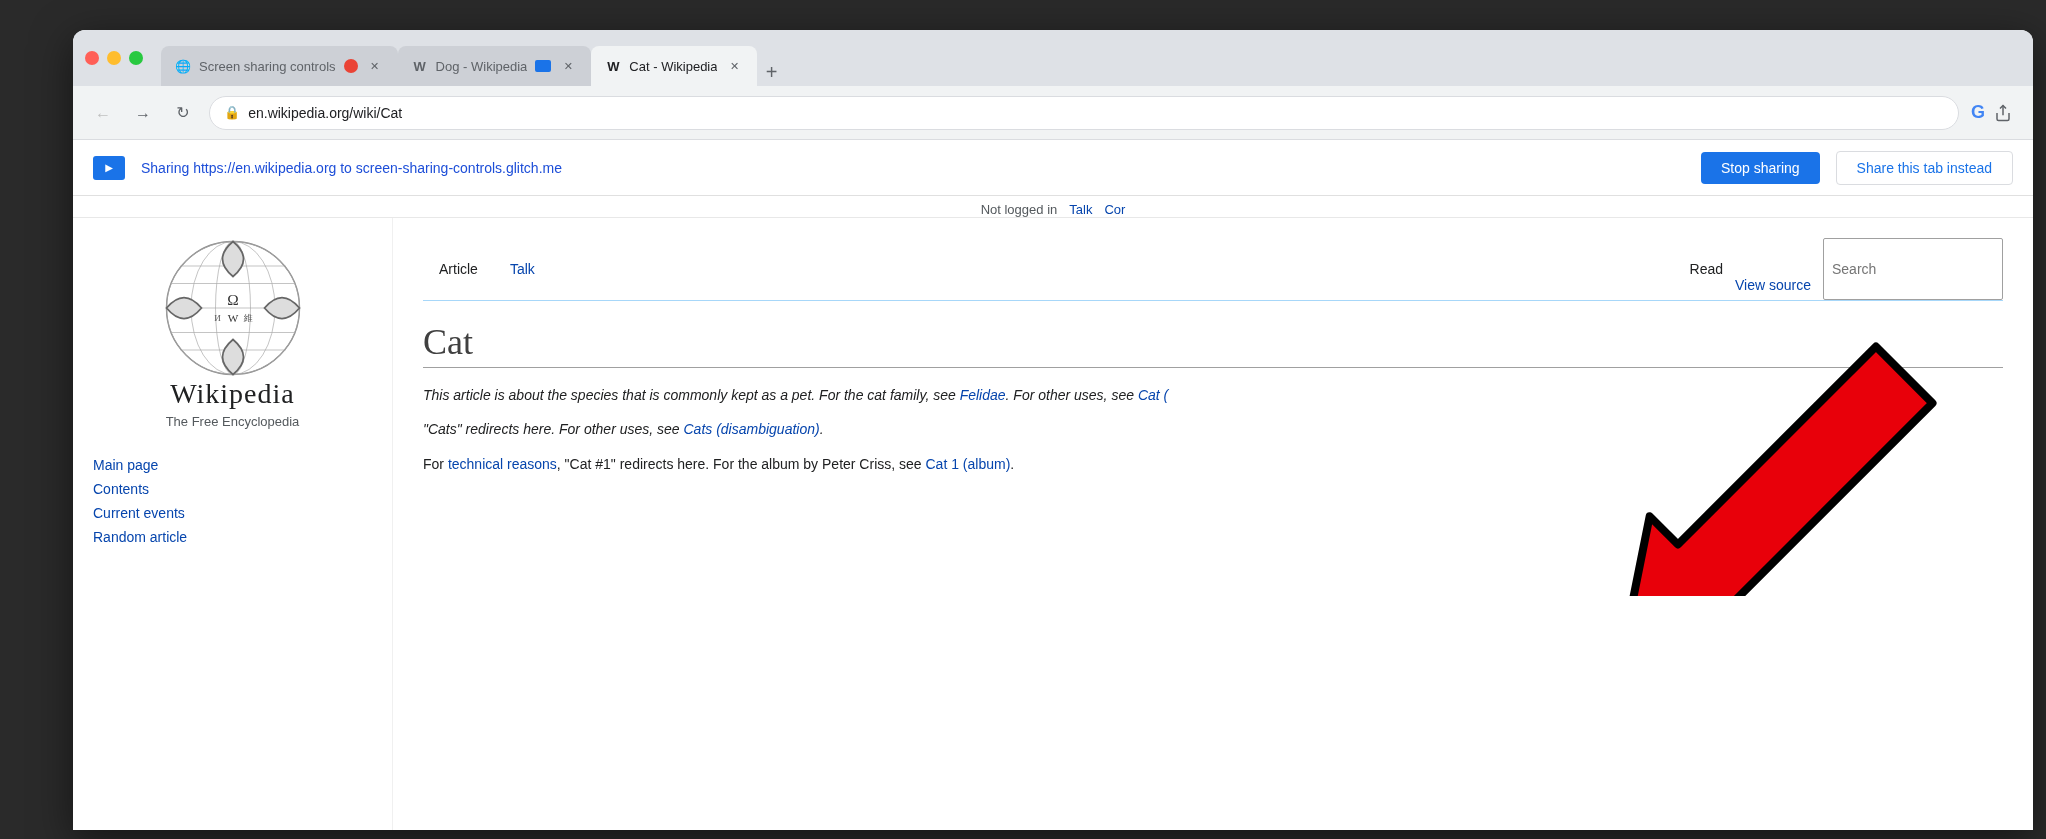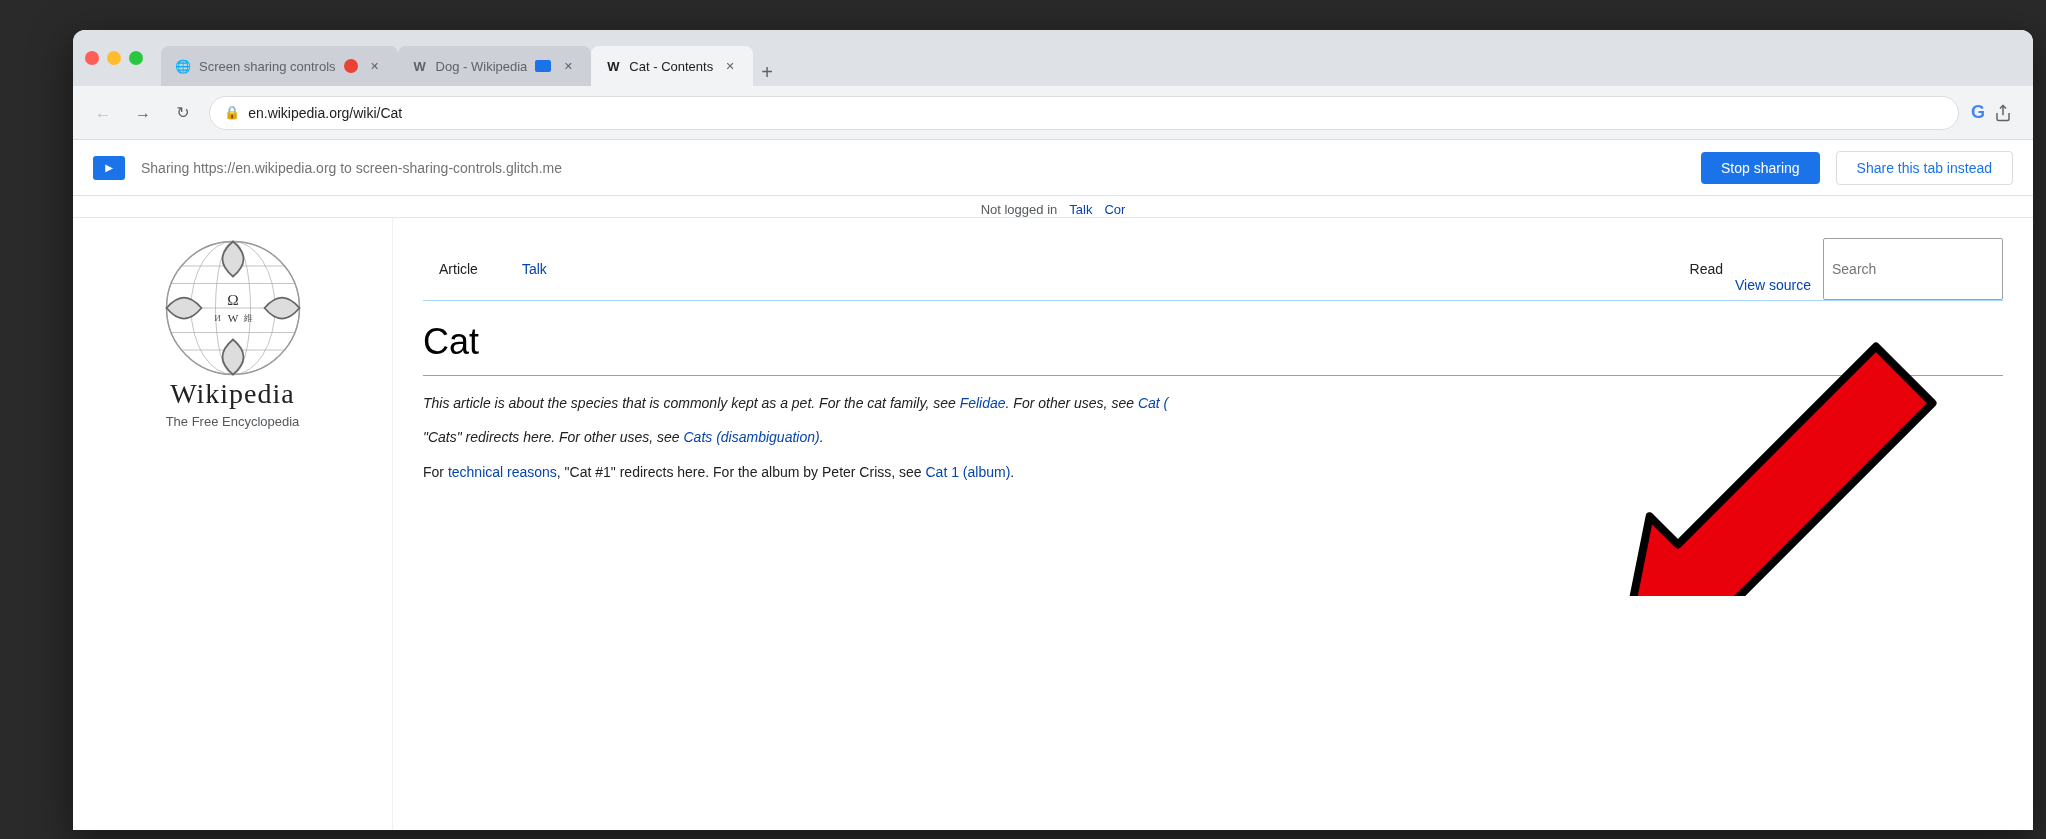"Cat - Contents" span.tab-title { text: Contents -> Wikipedia }
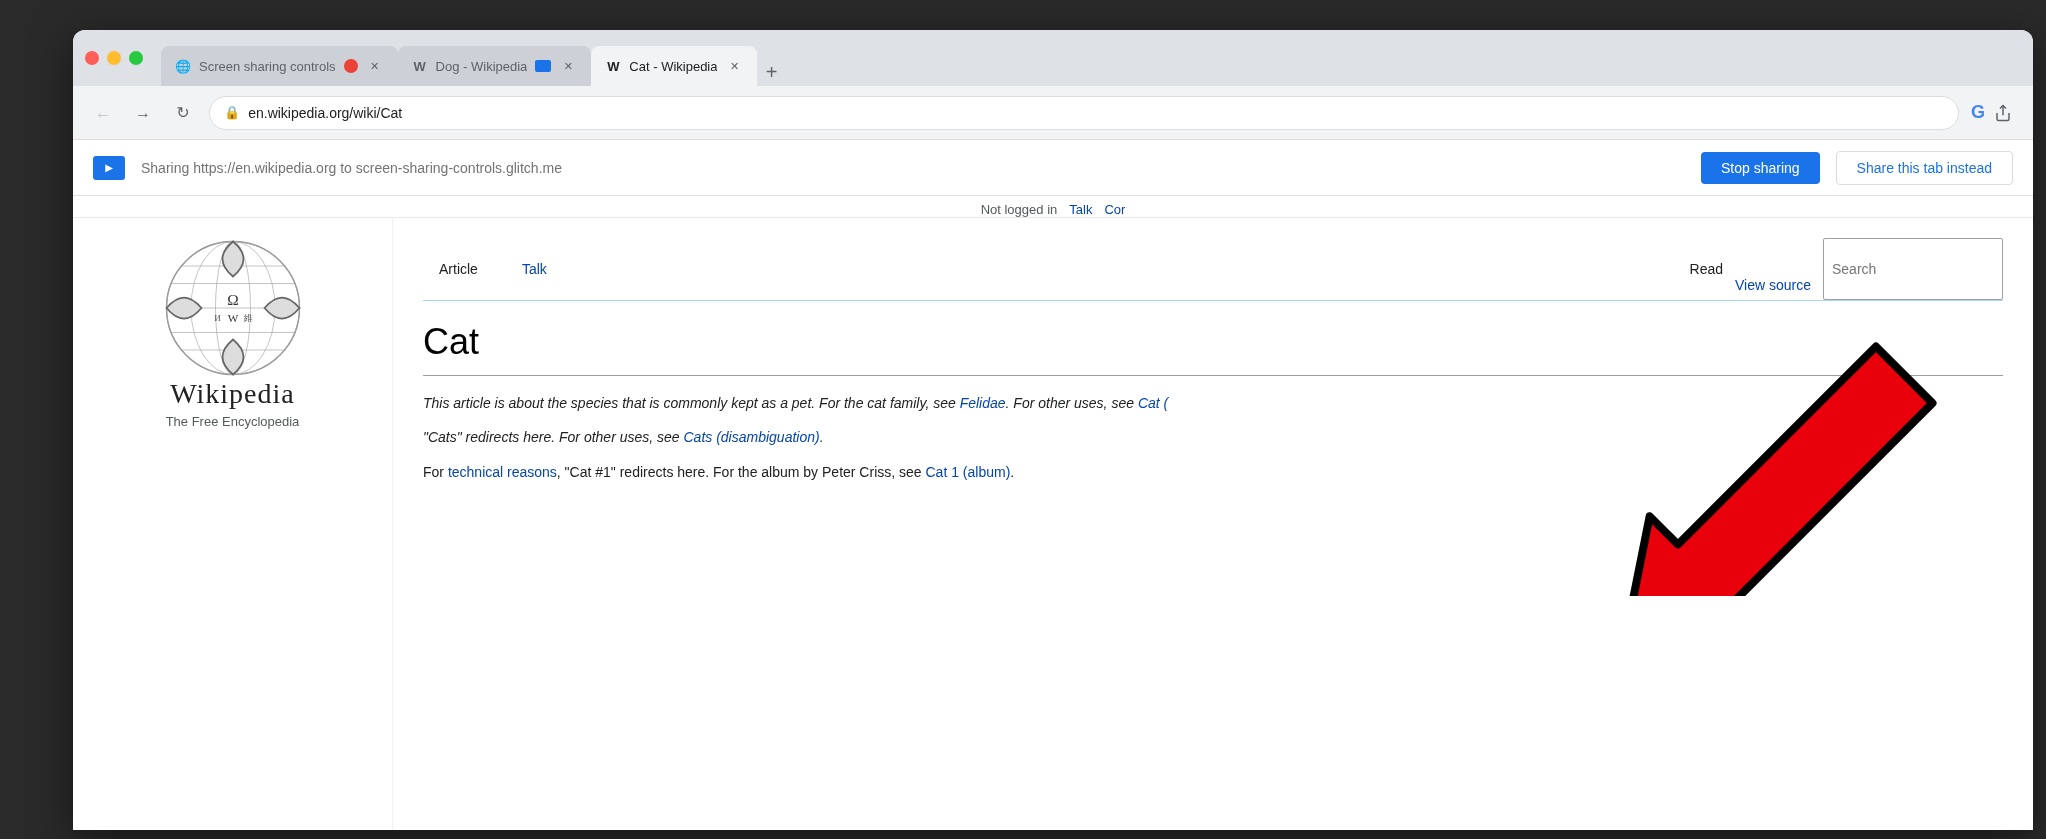"Sharing https://en.wikipedia.org to" .sharing-text { color: #737373 -> #1d4ed8 }
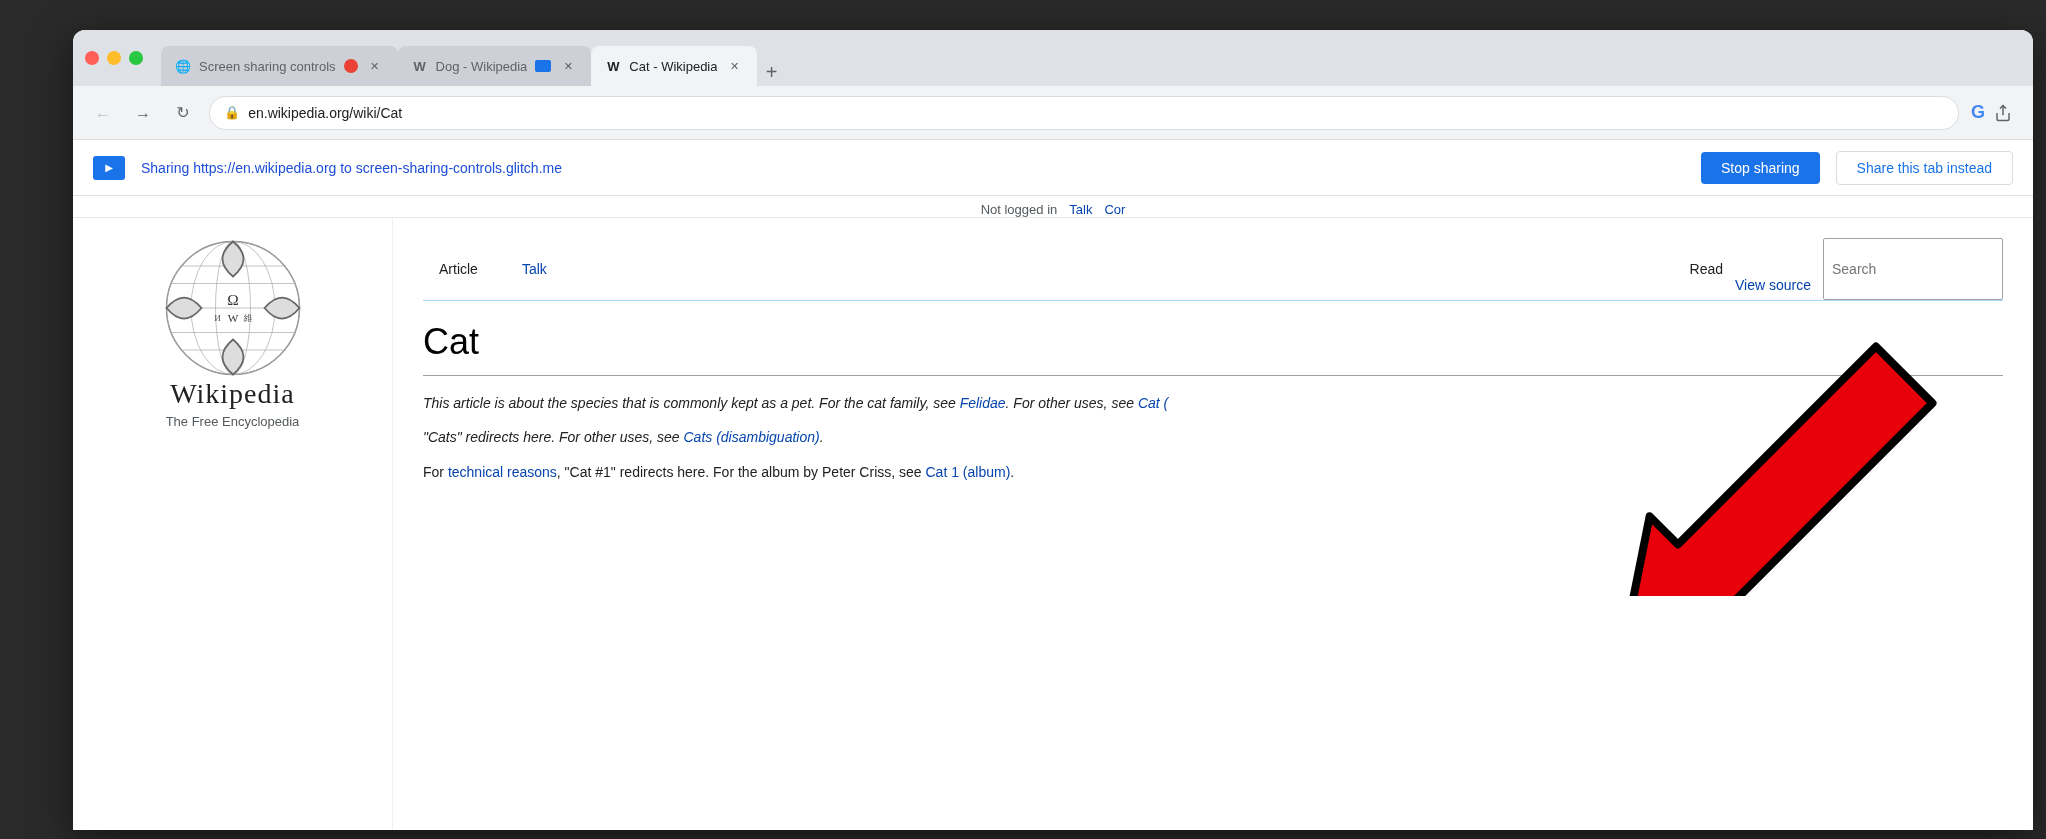"Article" .wiki-tabs { gap: 12px -> 0 }
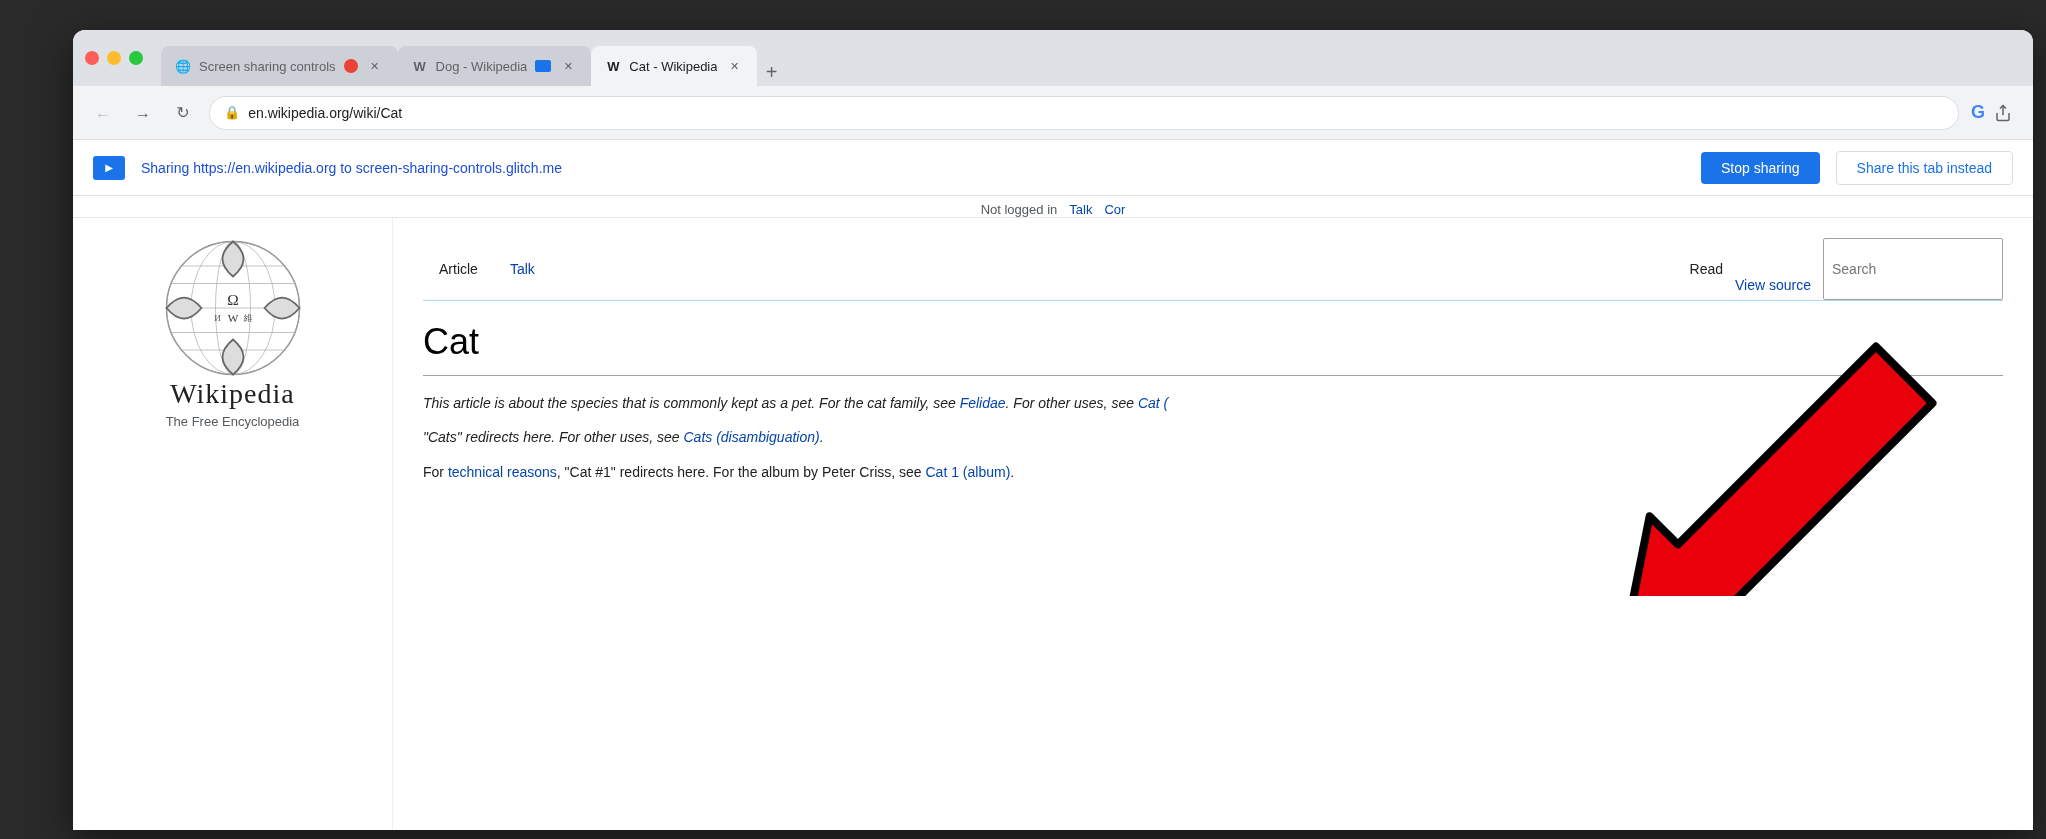"Cat" .wiki-page-title { color: #000000 -> #404040; font-family: Liberation Sans, sans-serif -> Liberation Serif, serif; padding-bottom: 12px -> 4px }
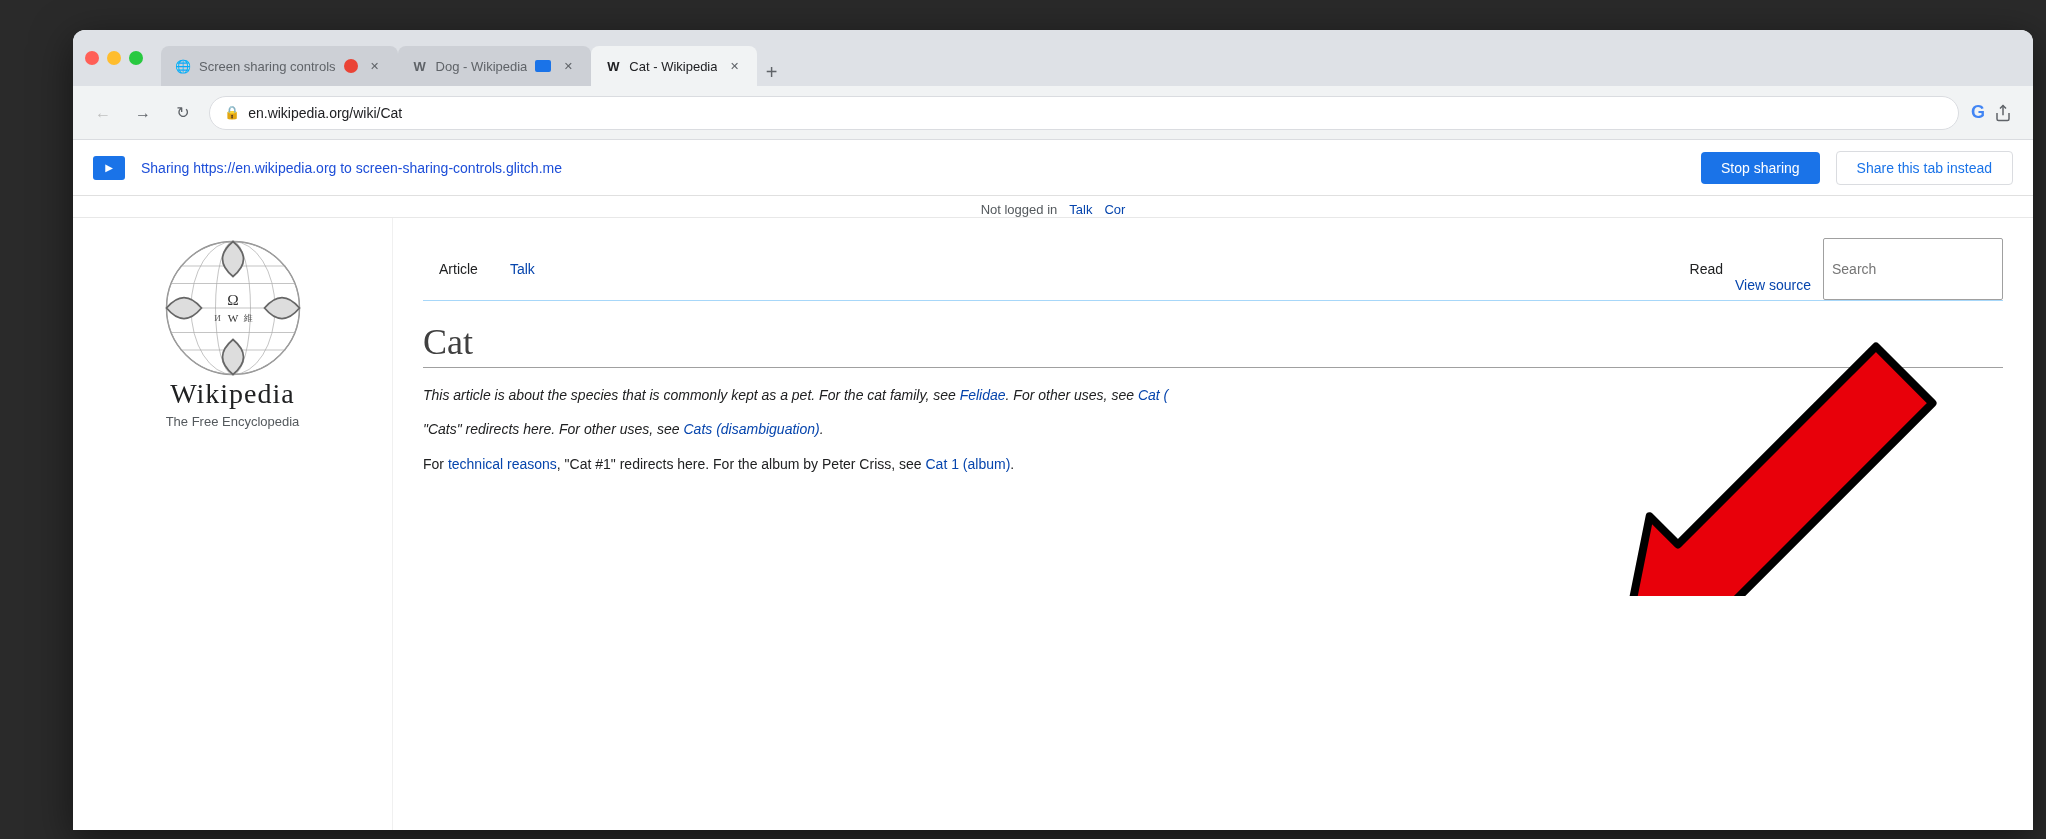"Main page" div.wiki-nav-links { html: none -> <div> <a>Main page</a> <a>Contents</a> <a>Current events</a> <a>Random article</a> </div> }
